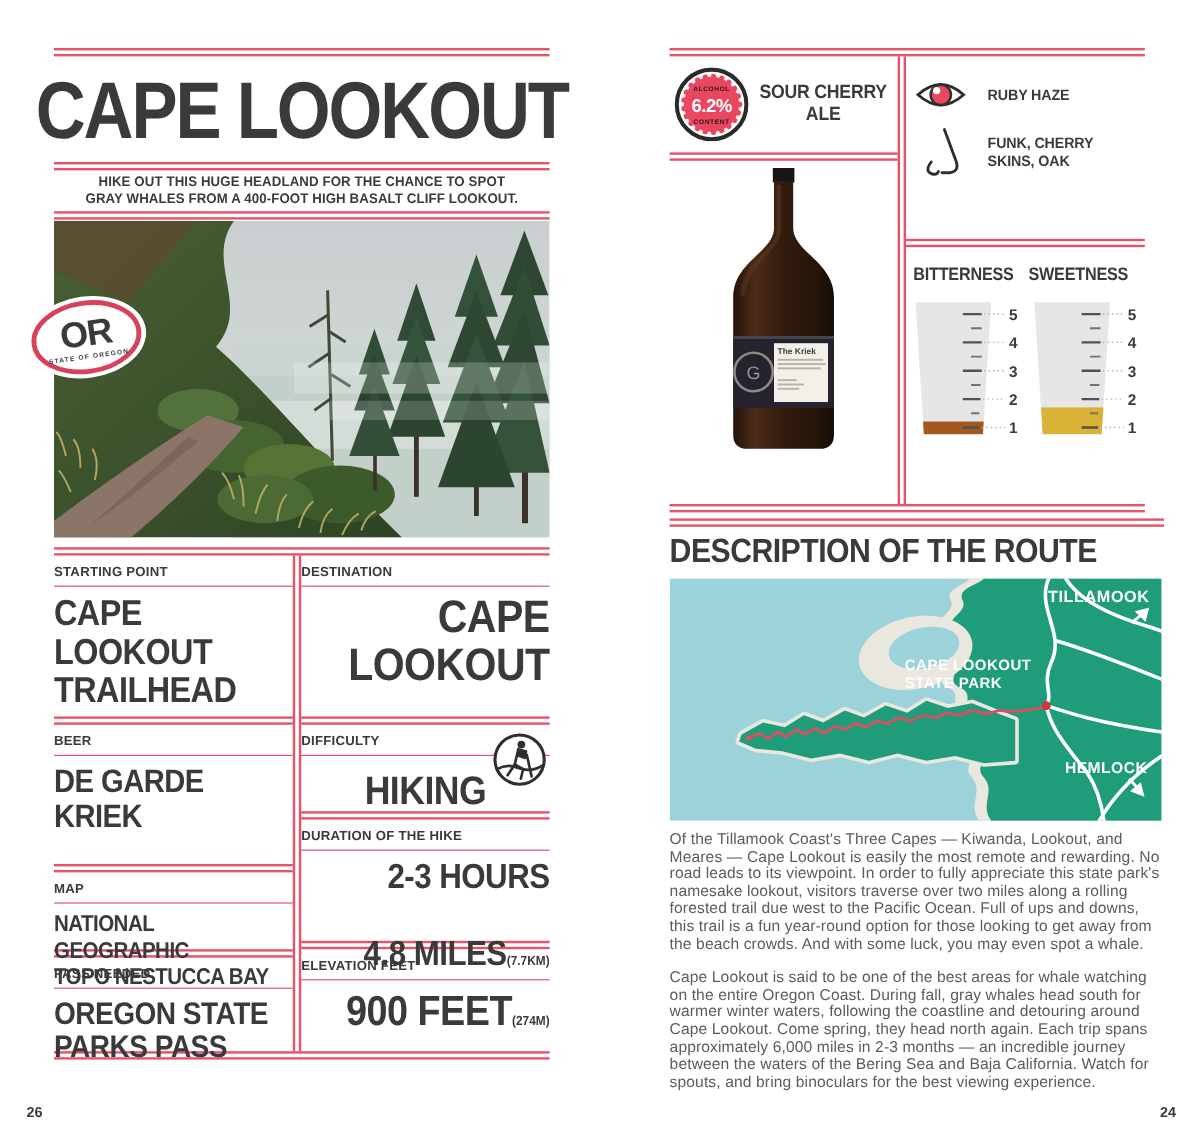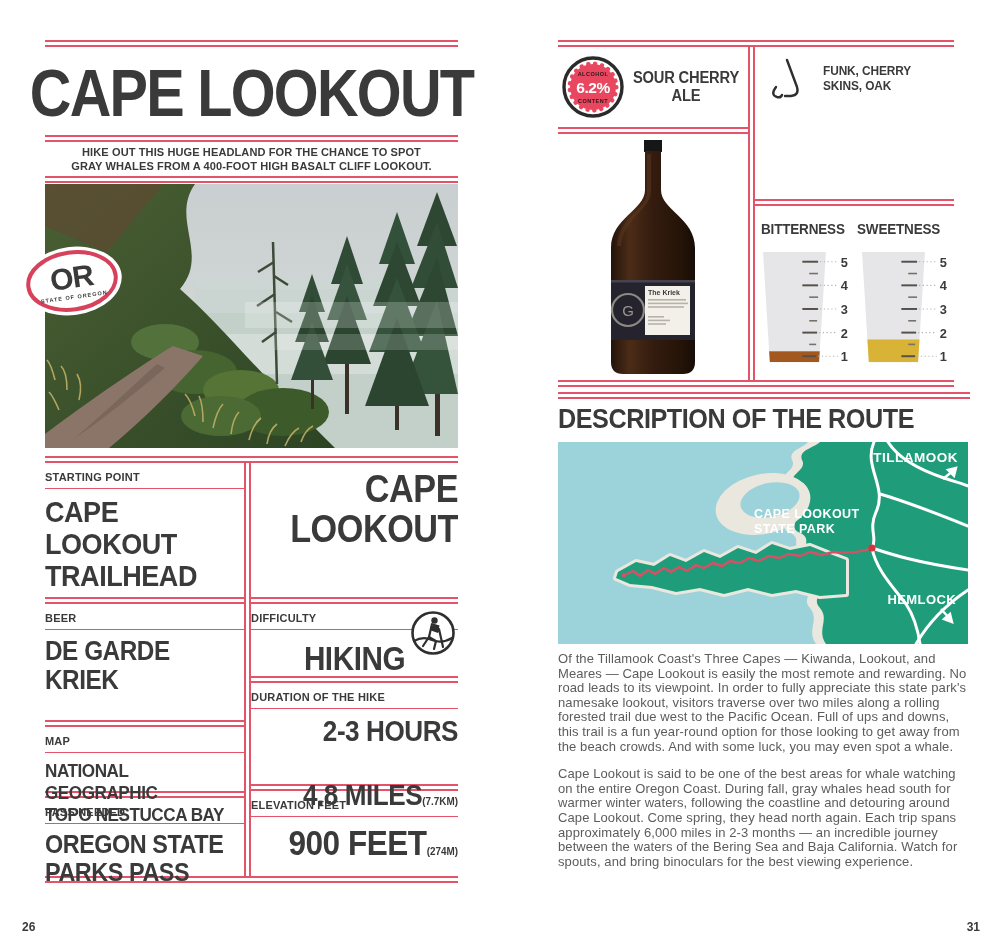"RUBY HAZE" div.sense-row { html: none -> <div> <div> <svg> <path></path> <circle></circle> <circle></circle> </svg> </div> <div>RUBY HAZE</div> </div> }
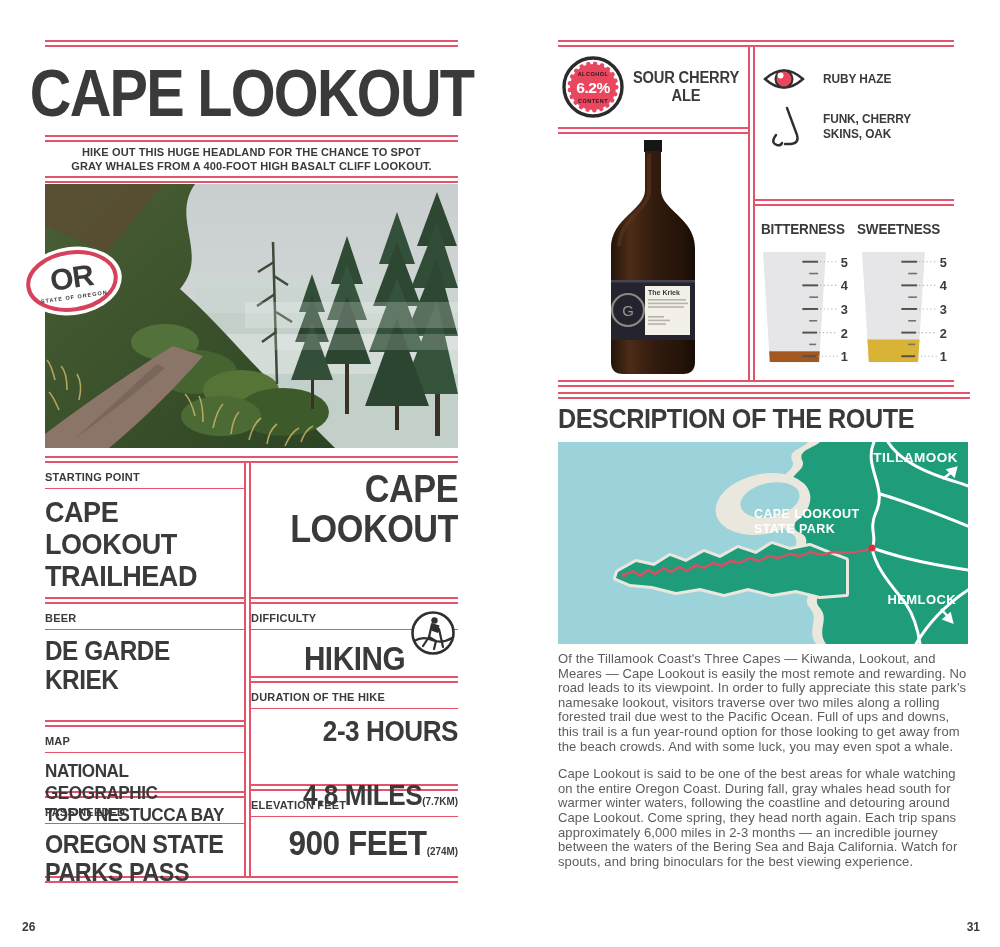"BITTERNESS" .gauges { height: 174px -> 214px }
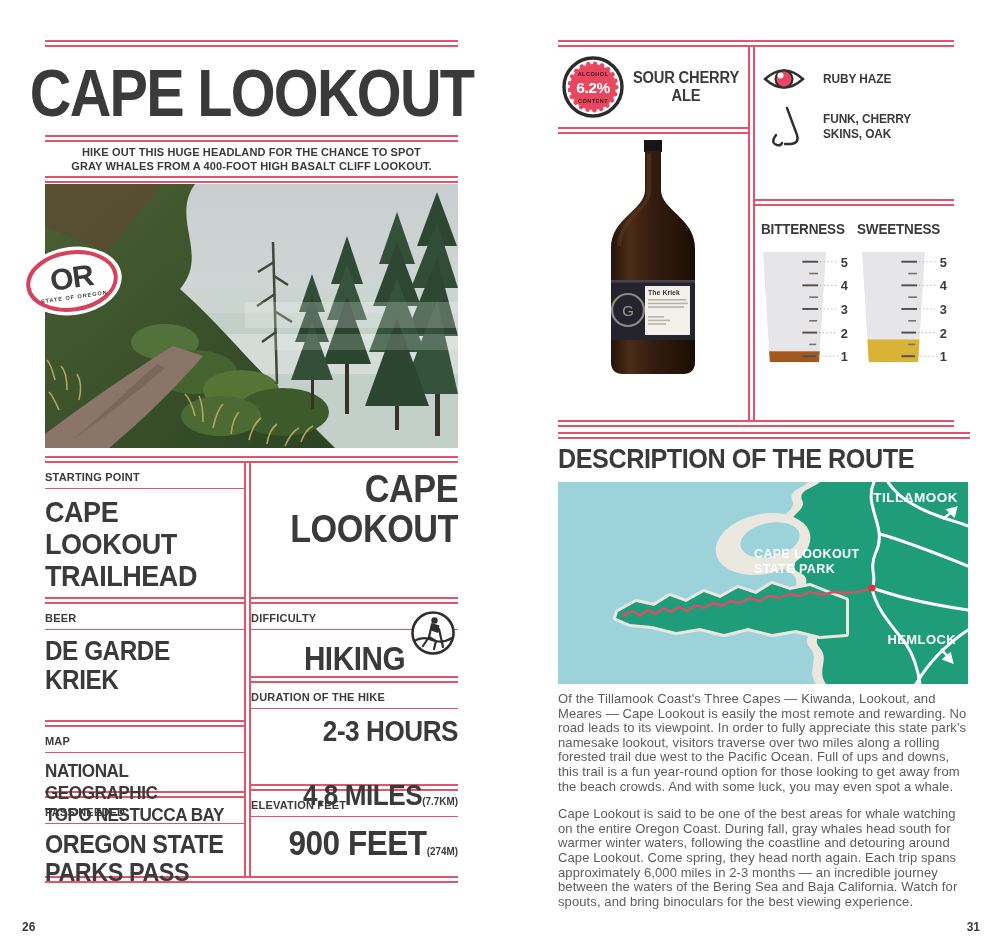"DESTINATION" div.cell-label { html: none -> <div>DESTINATION</div> }
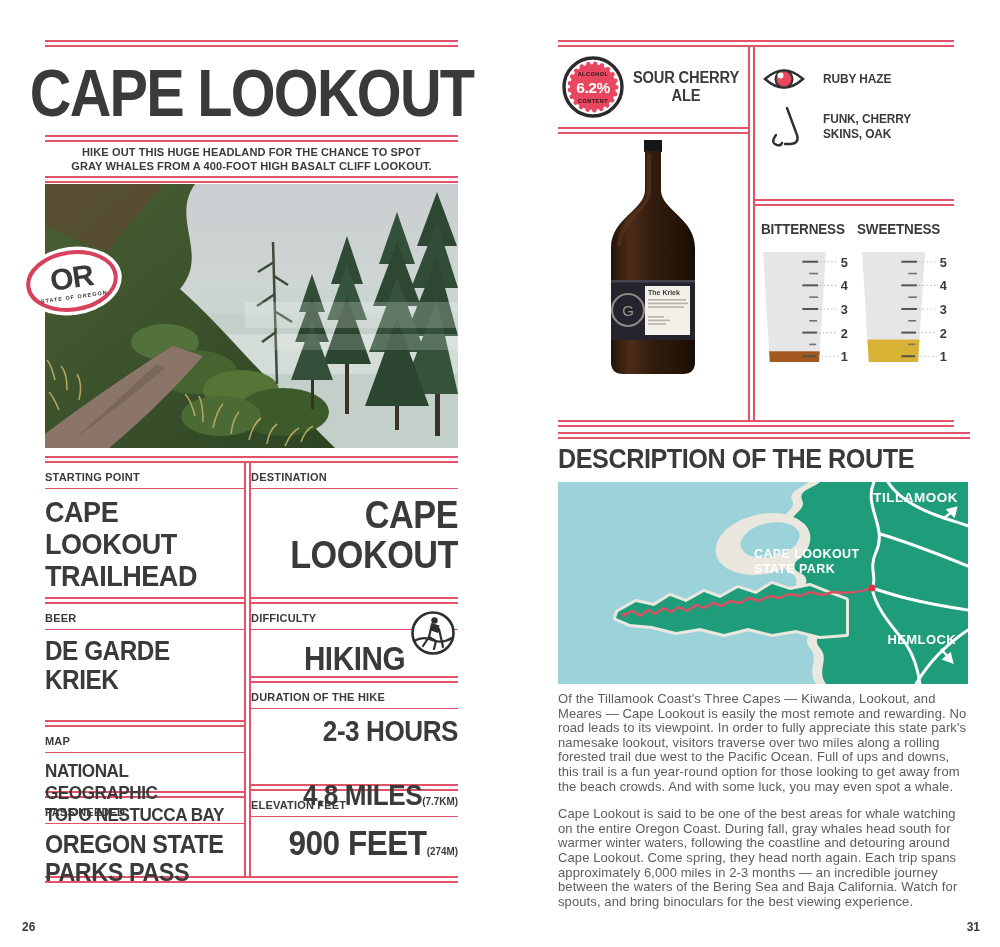"31" div.page-num { text: 31 -> 24 }
